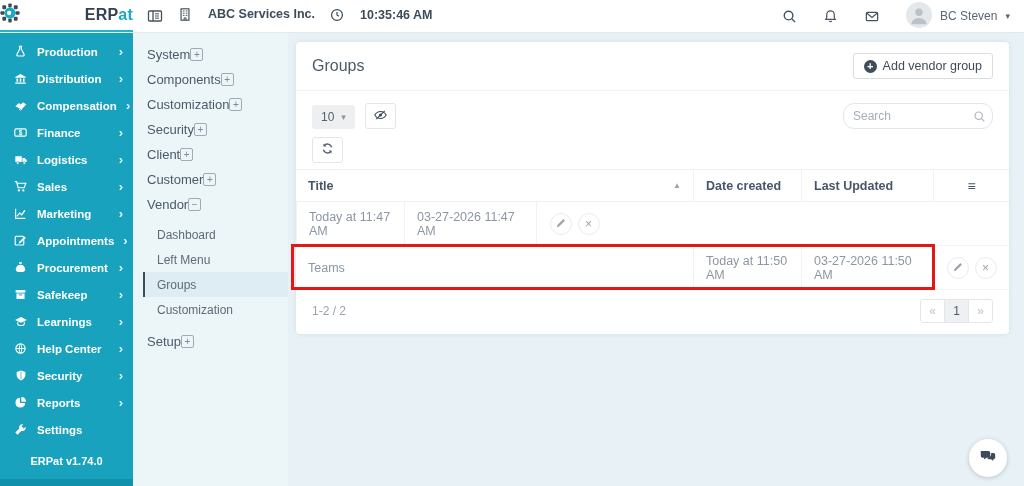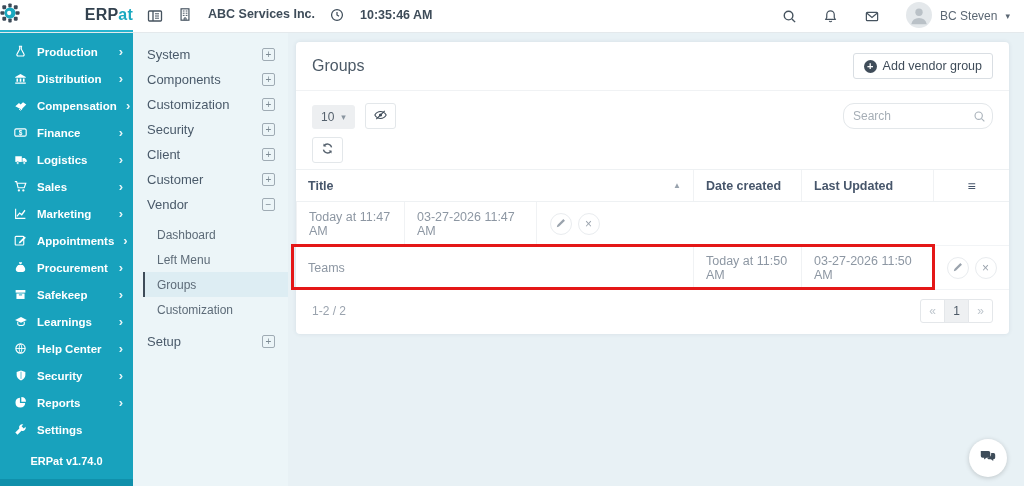"System" .sub-item { justify-content: space-between -> none }
